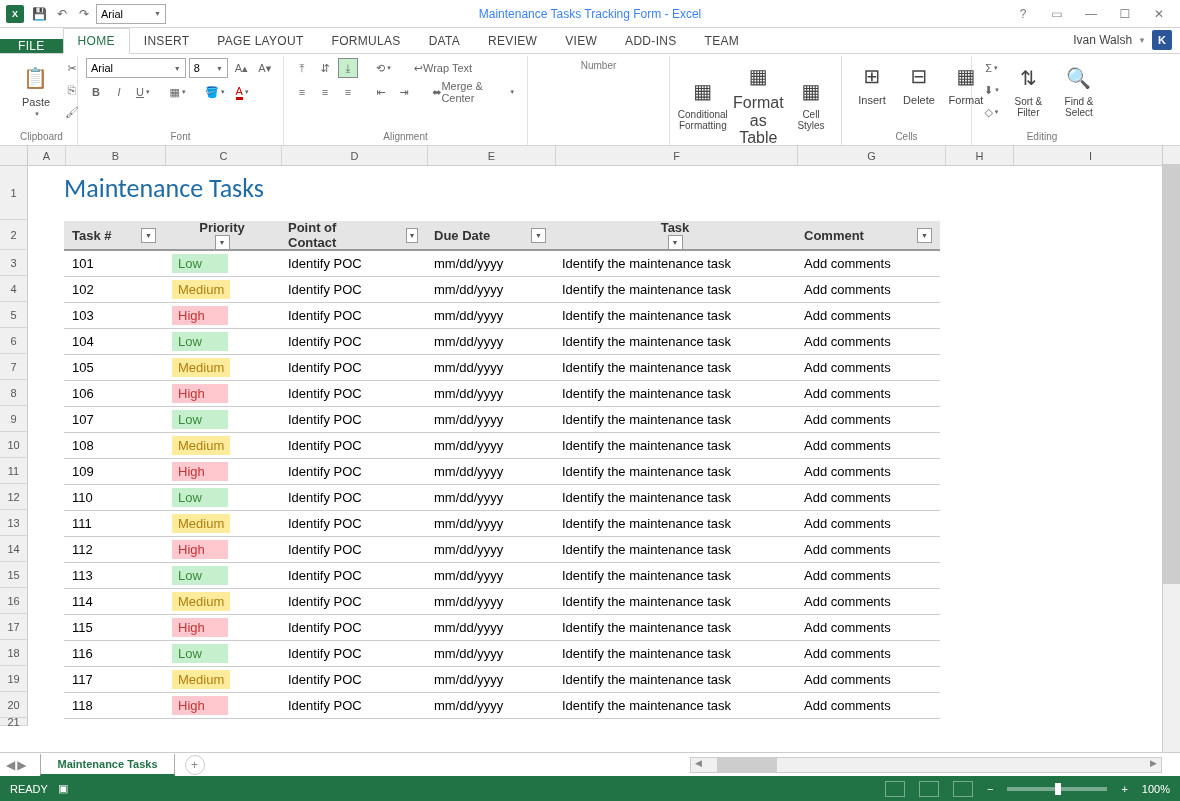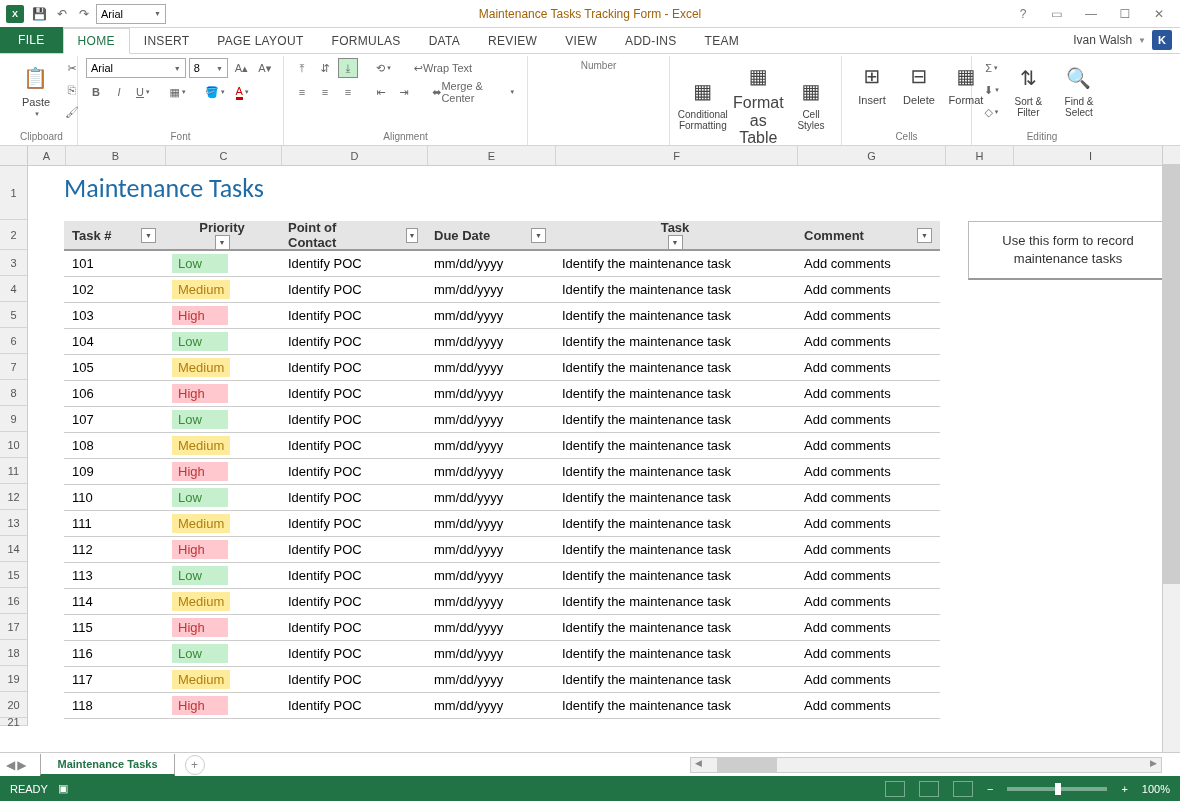"Maintenance Tasks Tracking Form -" .title-center { color: #a16207 -> #3b82f6 }
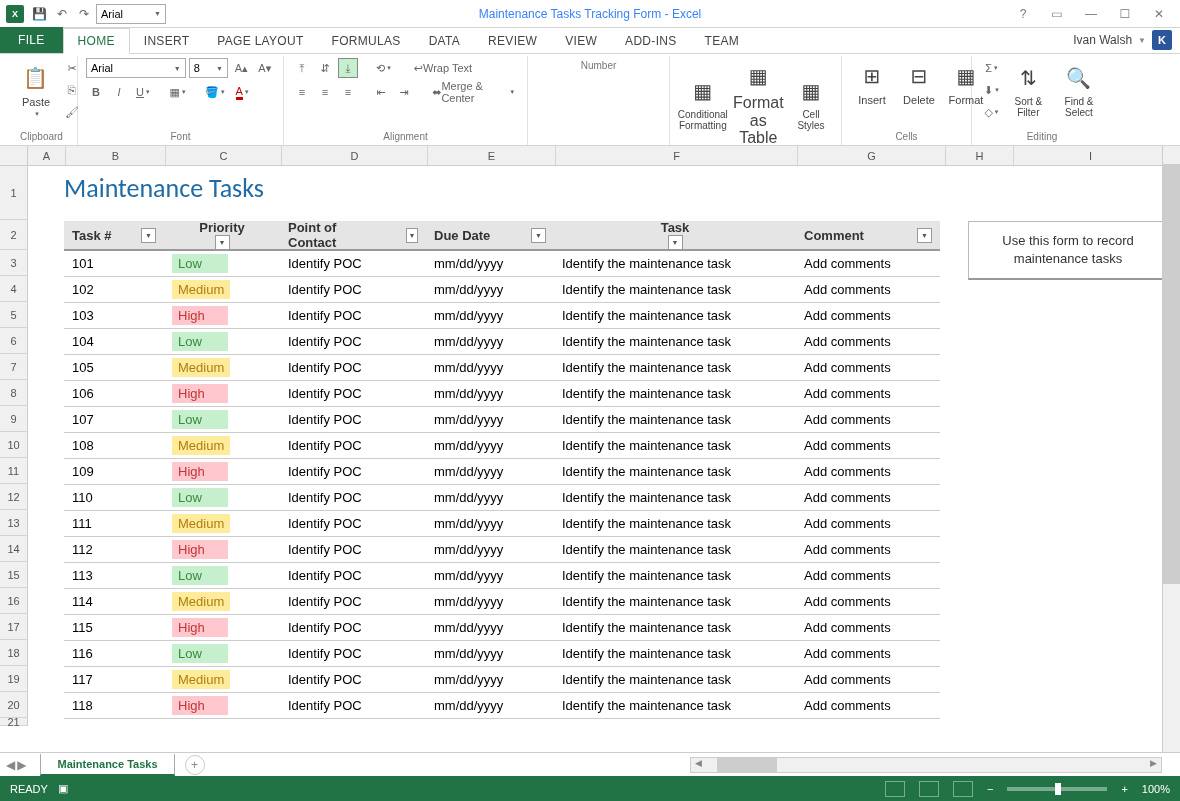"FILE" .ribbon-tab.file { padding: 6px 18px -> 0 18px }
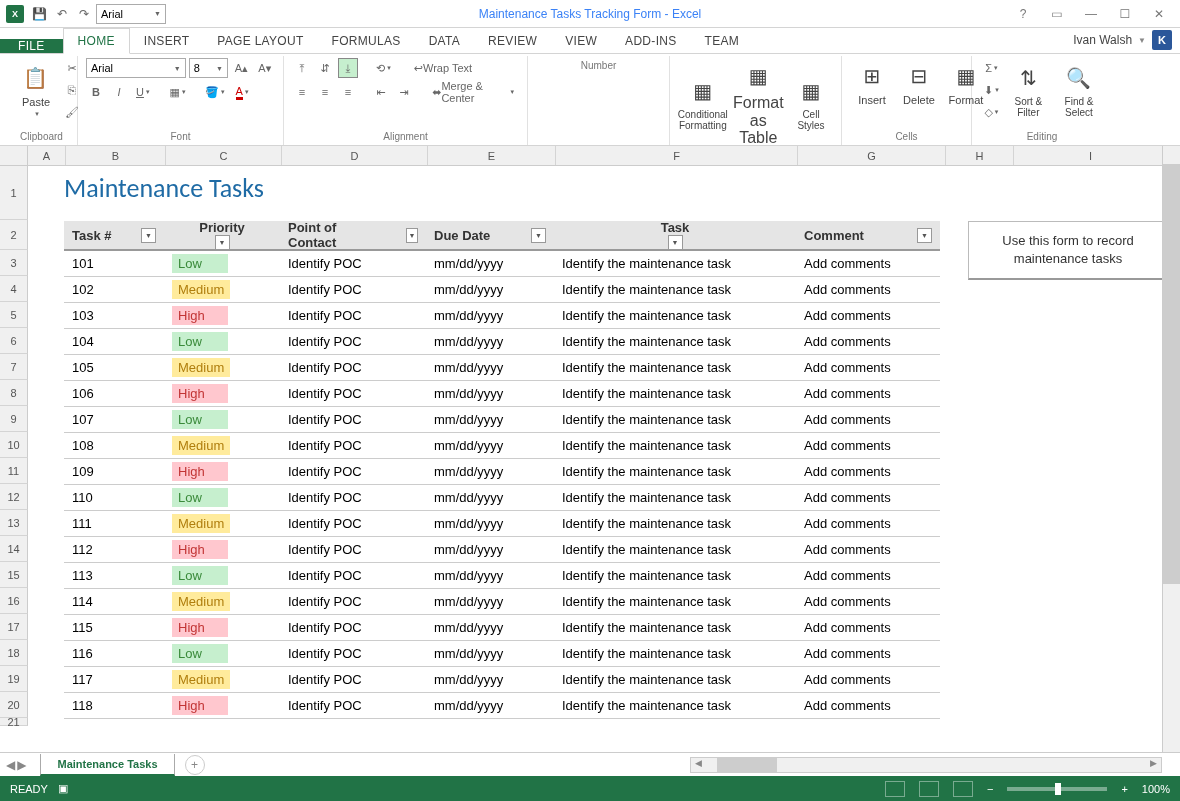"Use this form to record" div.sidebox { html: <div>Use this form to record maintenance tasks</div> -> none }
